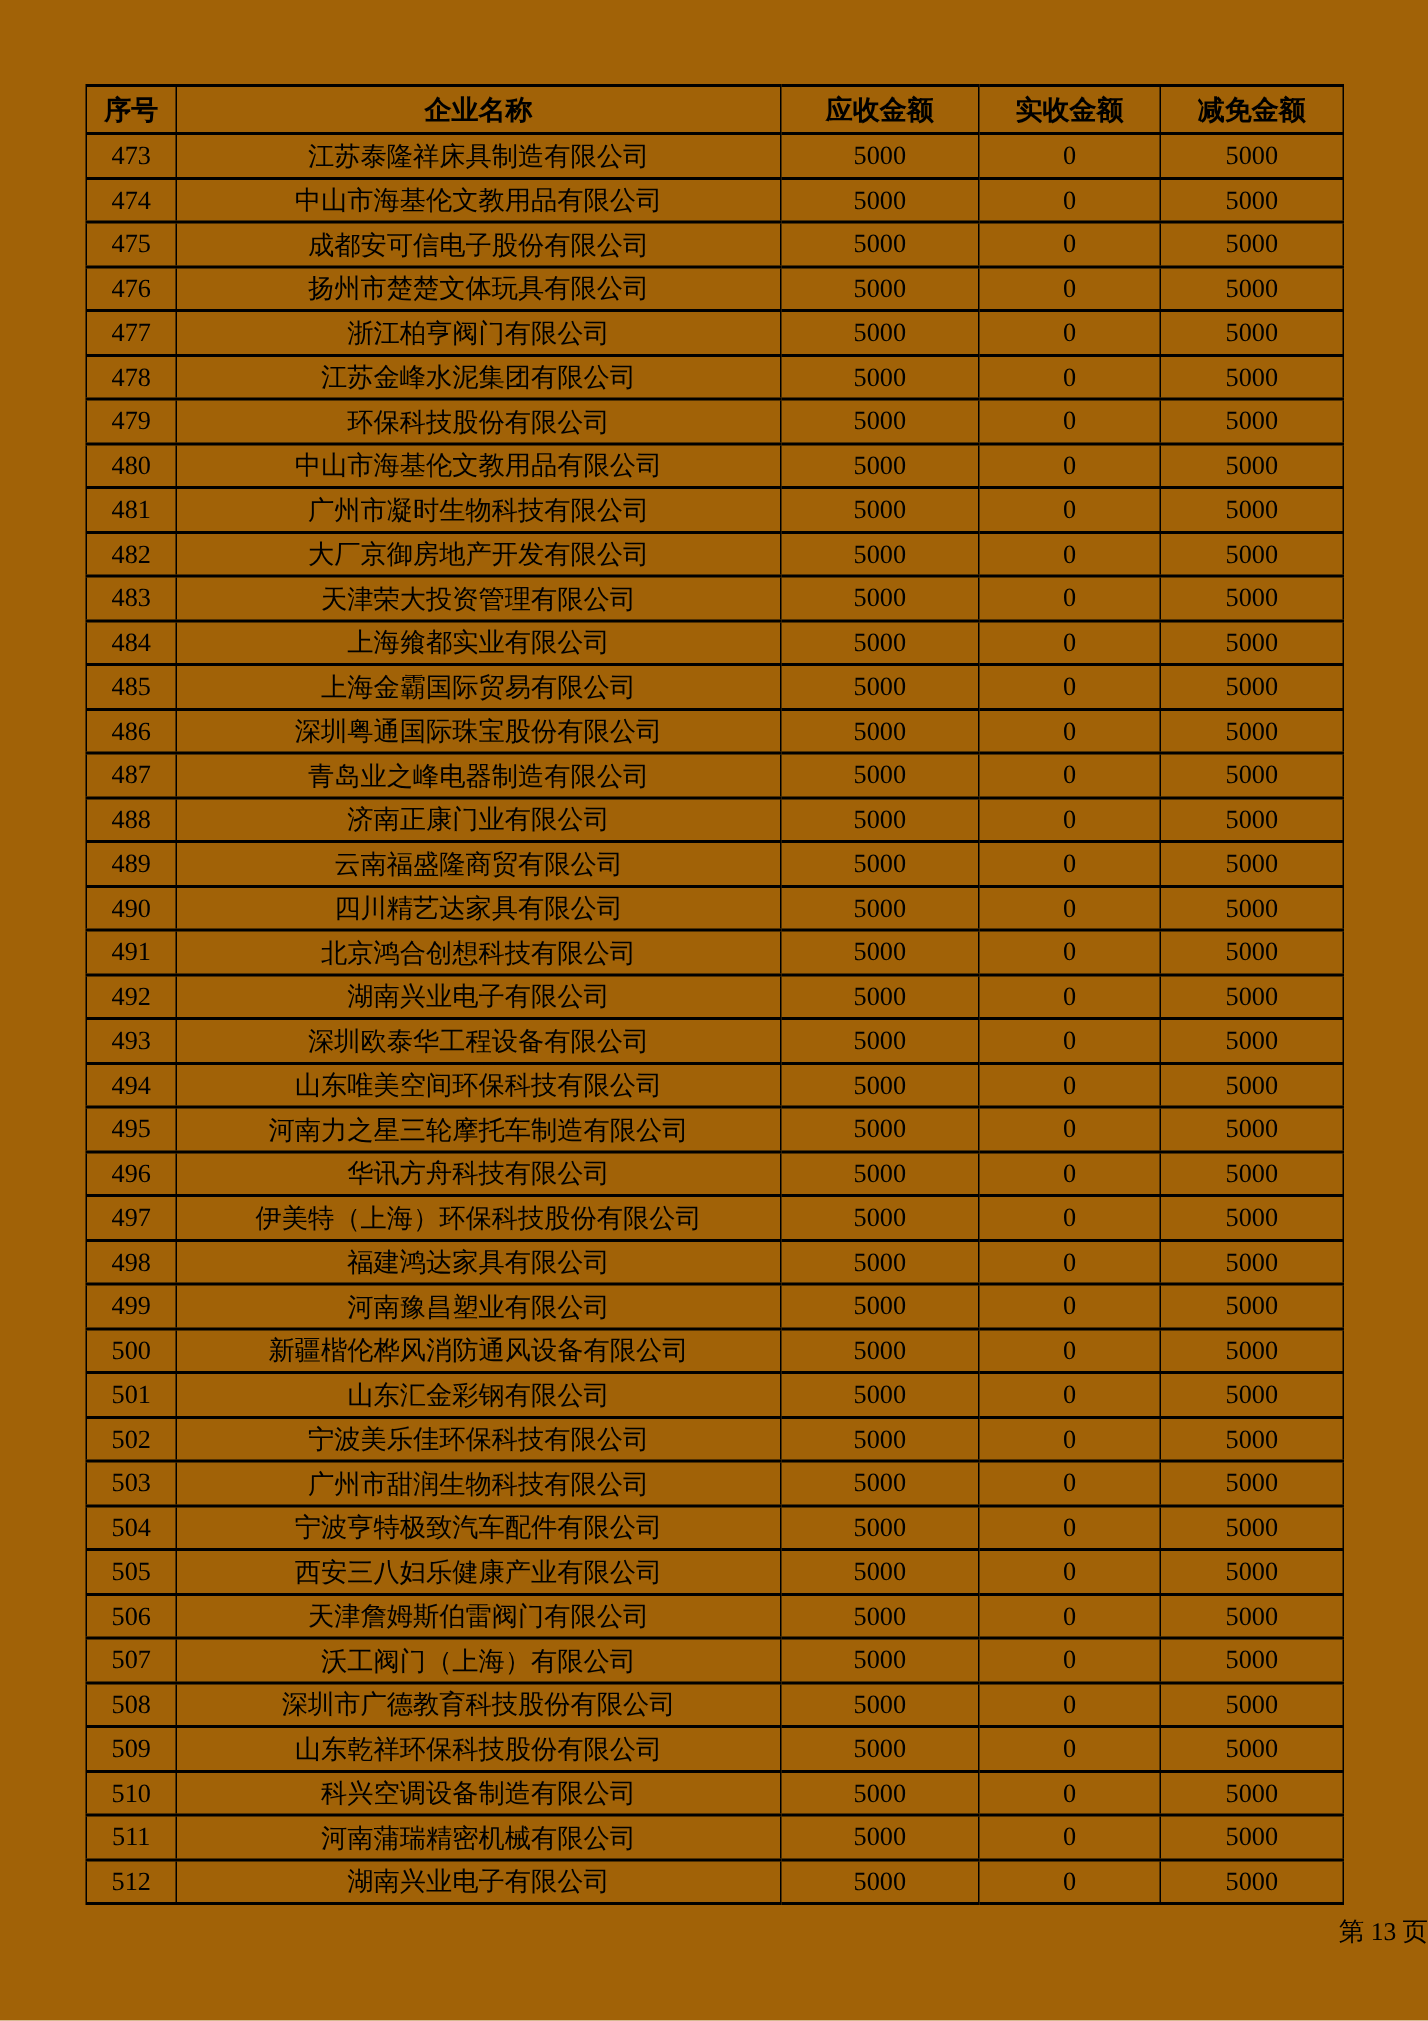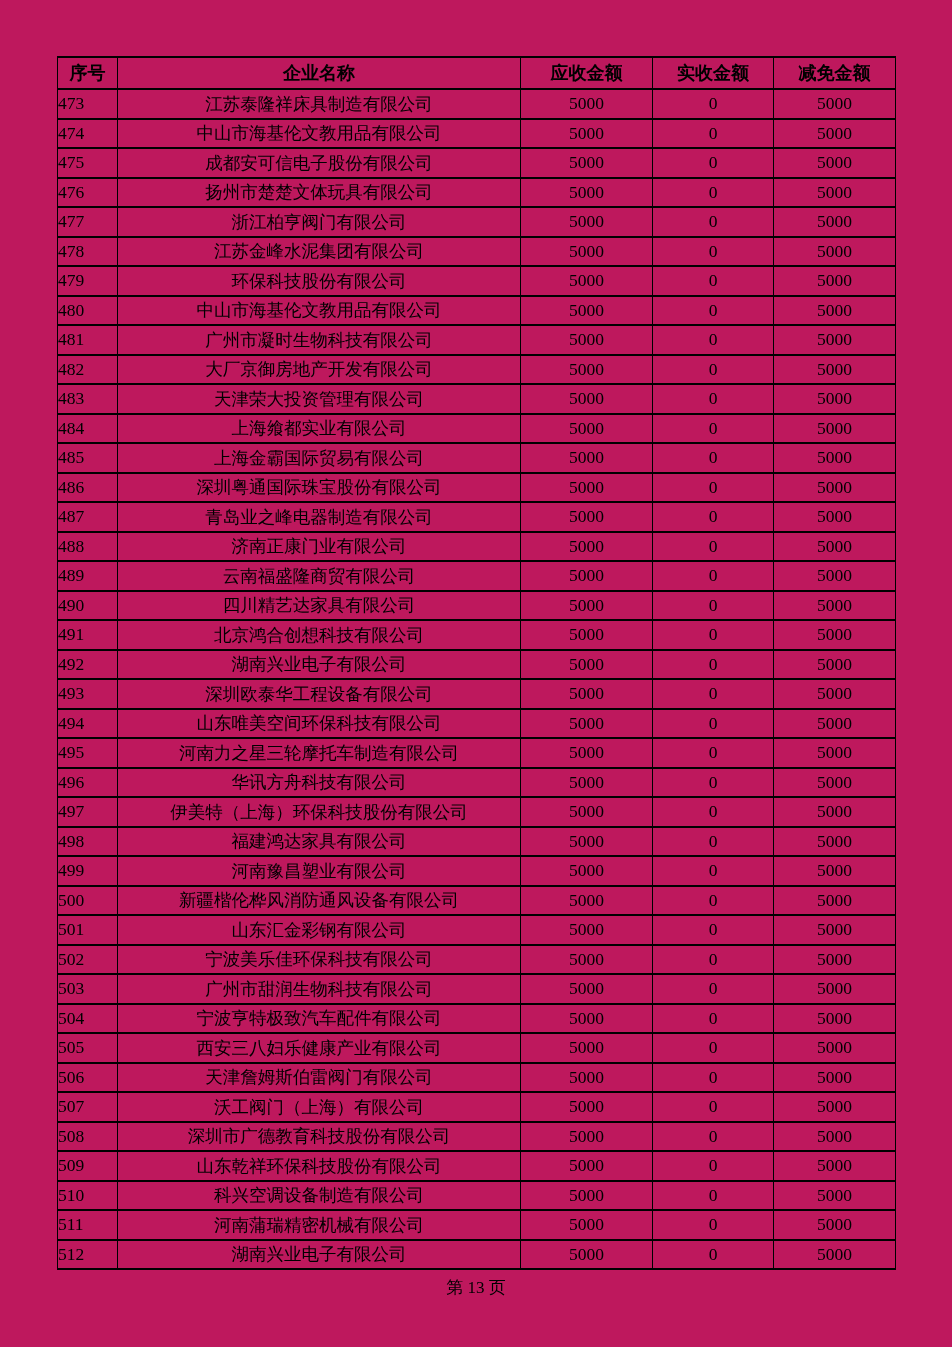"序号" .sheet { background: #be185d -> #a16207 }
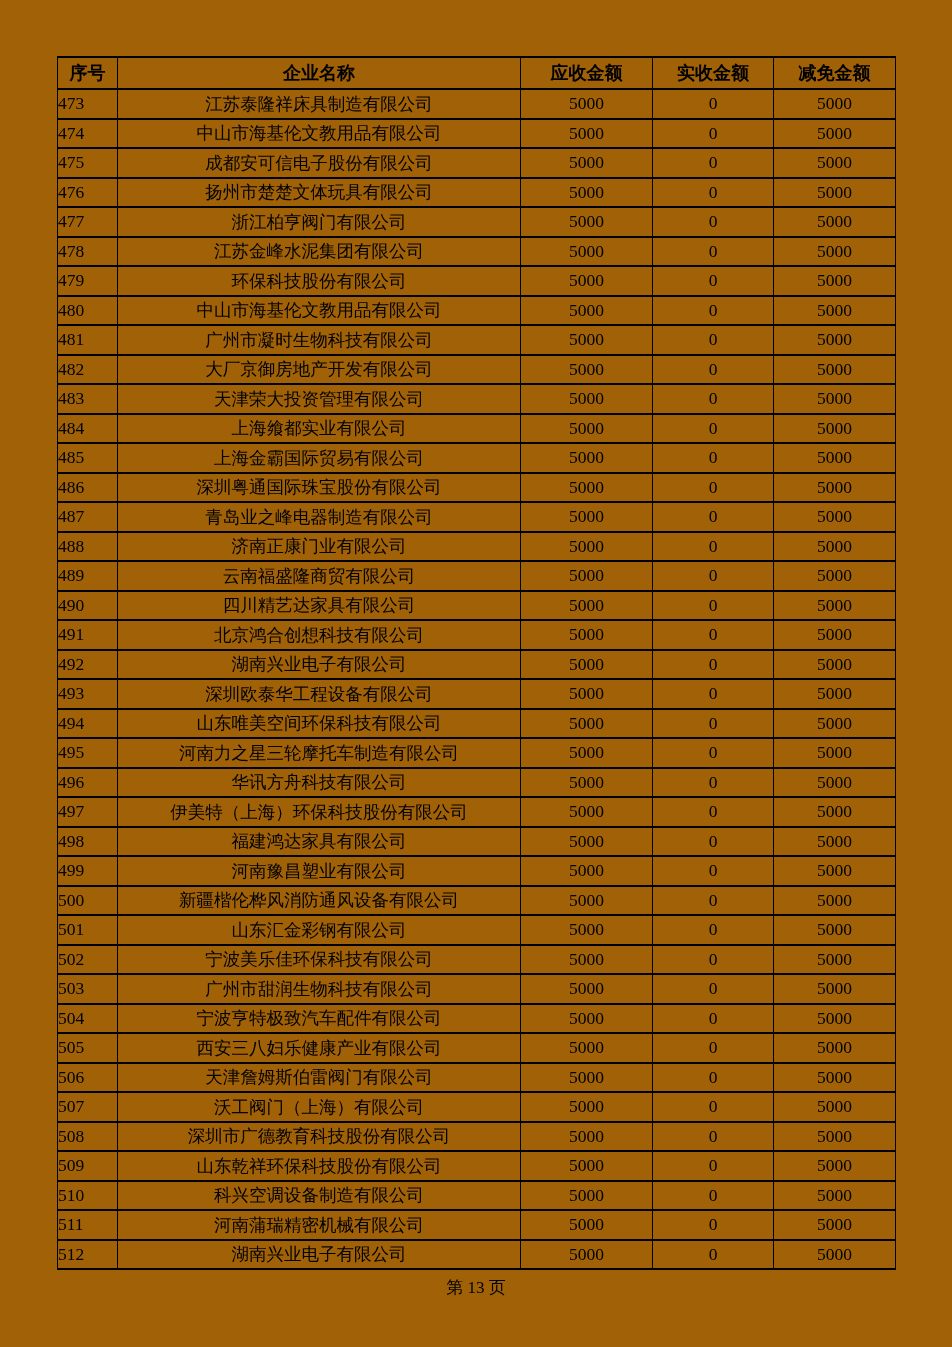"473" .col-serial { text-align: none -> center }
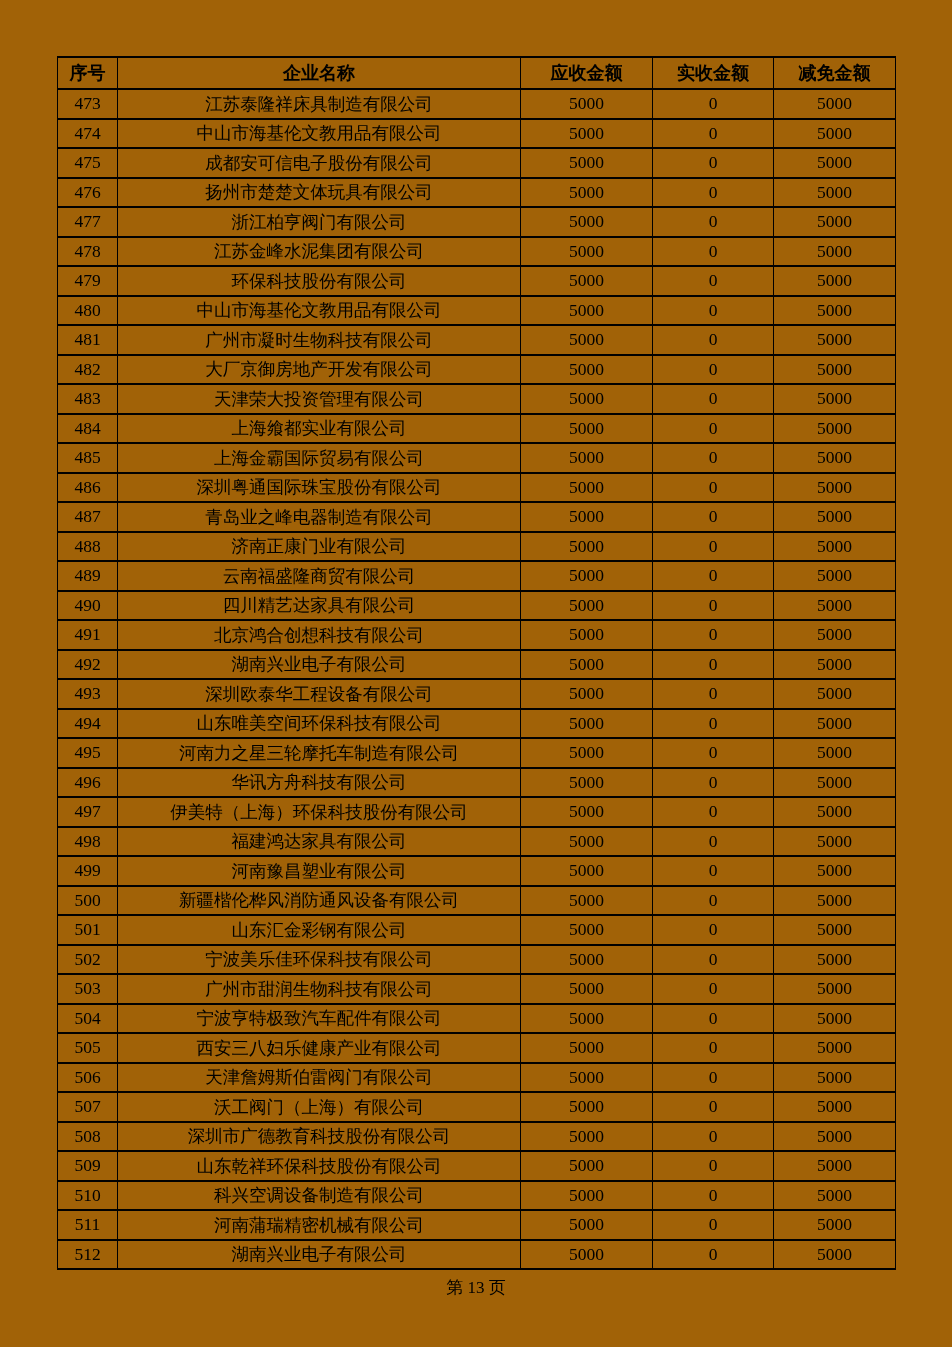"第 13 页" .page-footer { text-align: center -> right }
